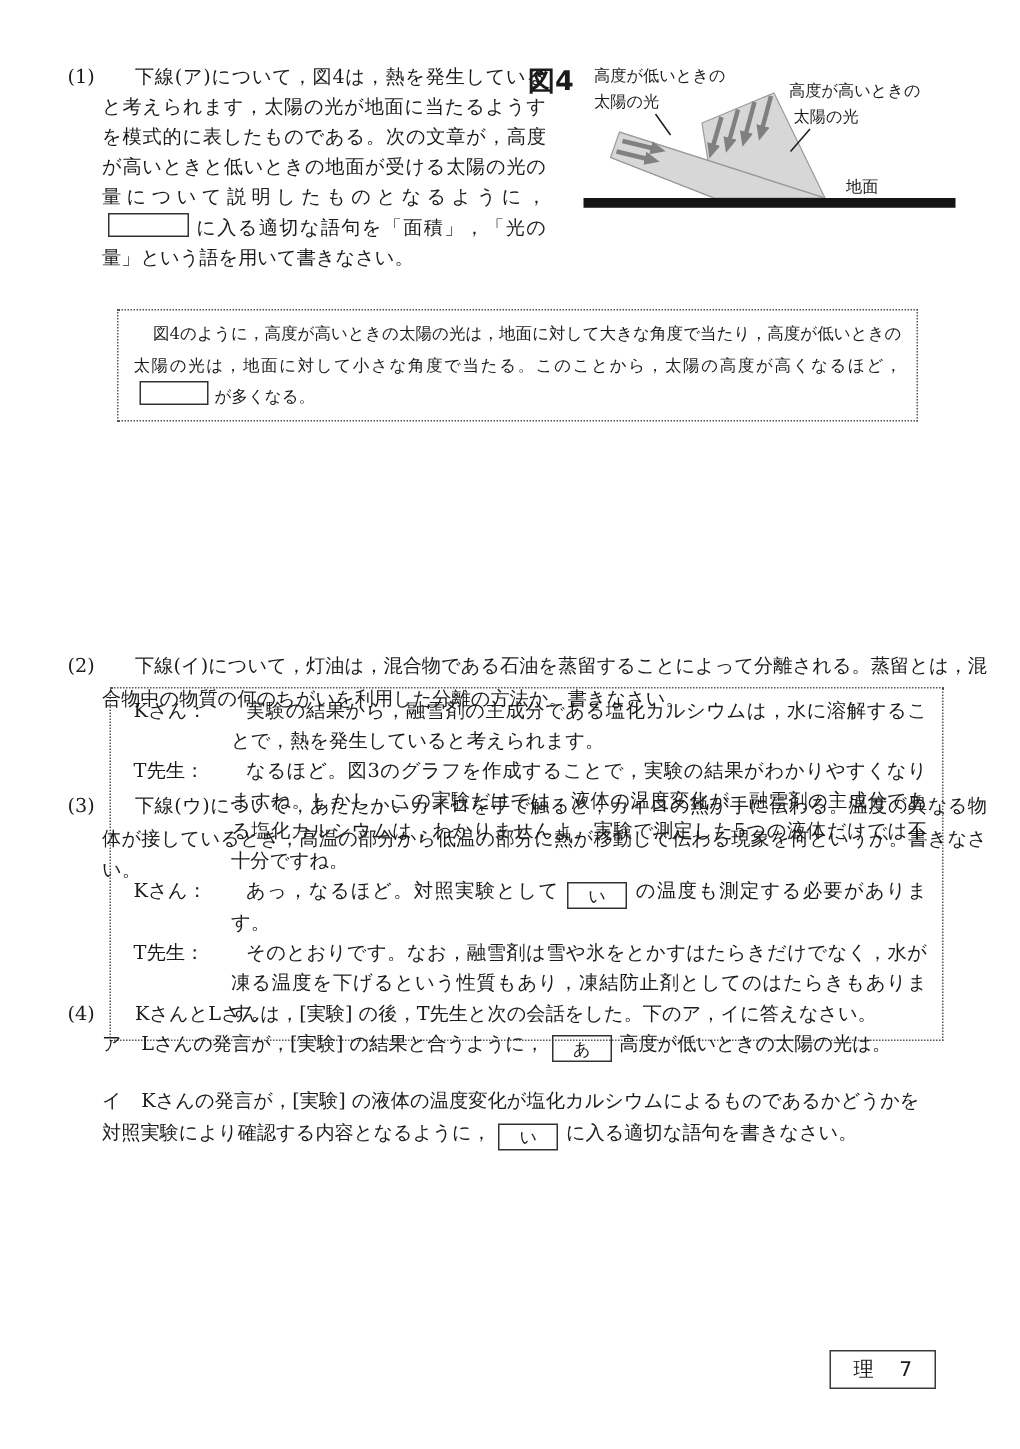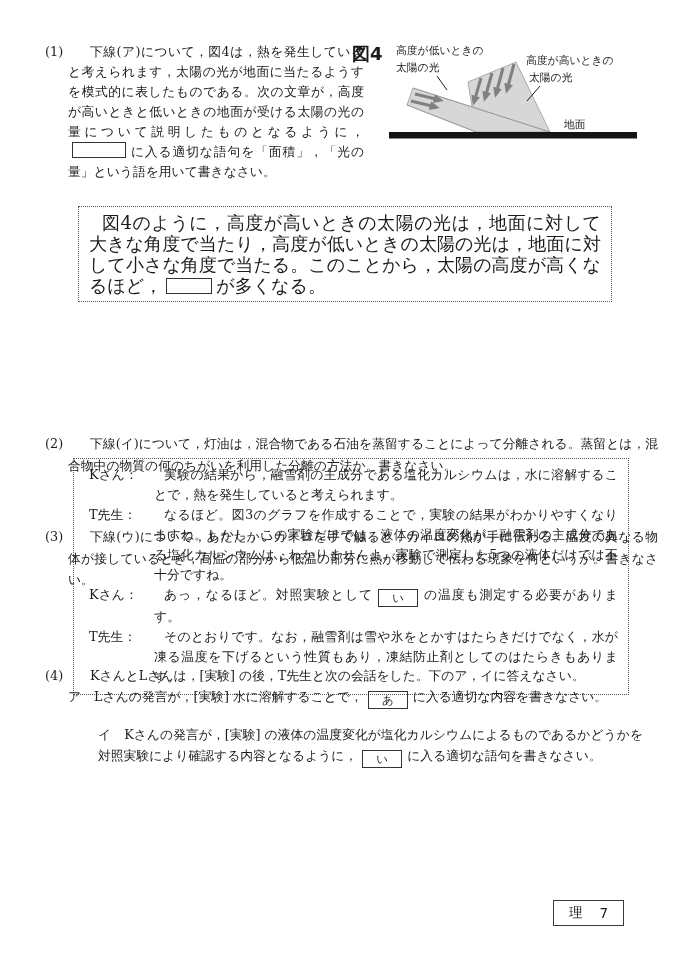"図4のように，高度が高いときの太陽の光は，地面に対して大きな角度で当たり，高度が" #summary-box { font-size: 18px -> 11px }
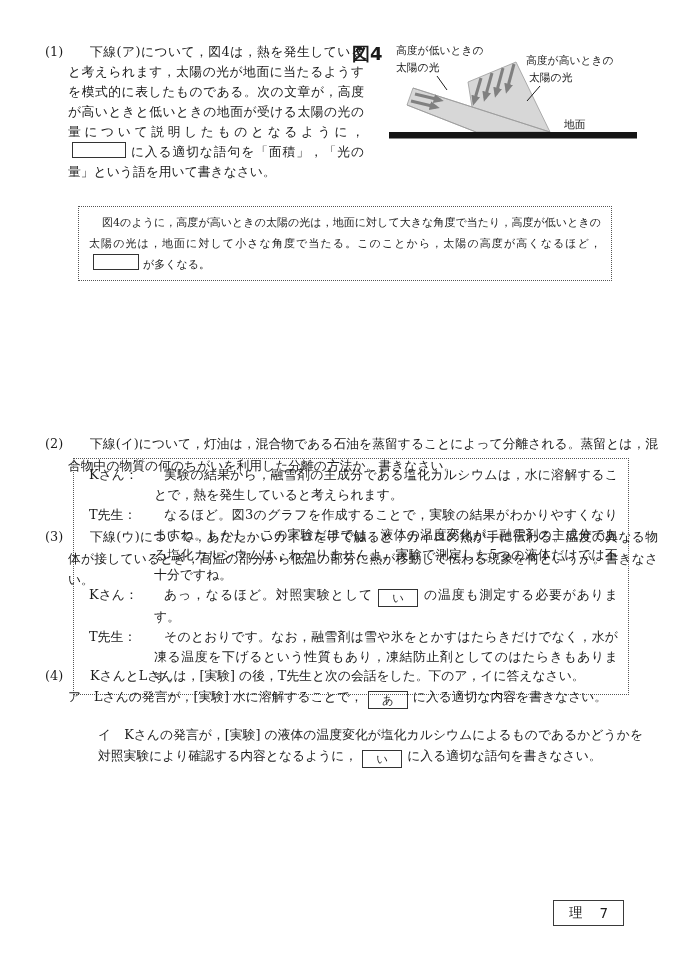"Lさんの発言が，[実験] 水に溶解することで，" span { text: 水に溶解することで -> の結果と合うように }
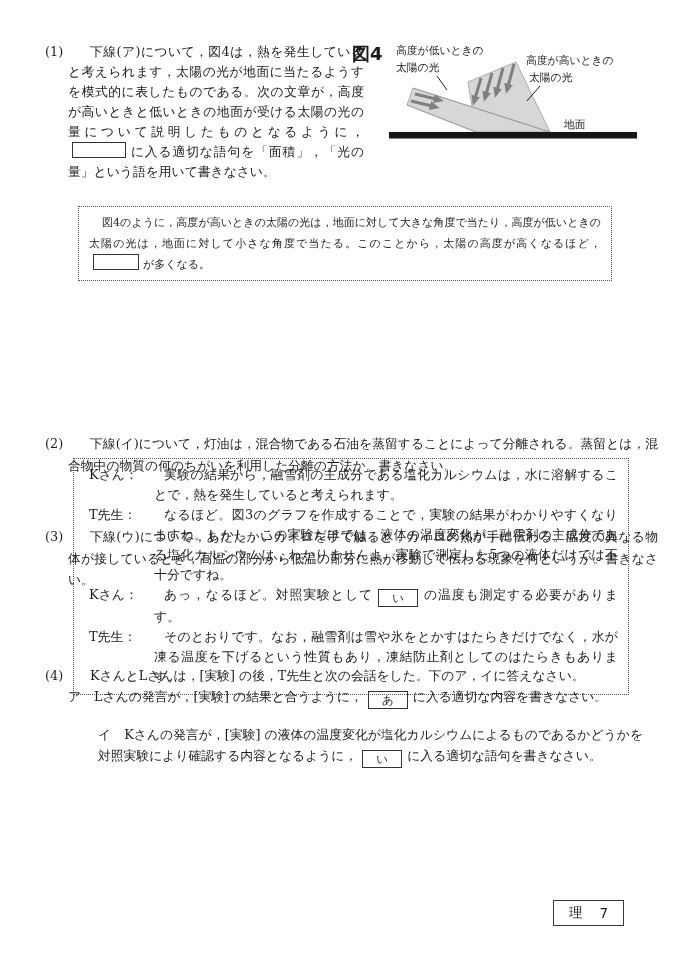"に入る適切な内容を書きなさい。" span { text: に入る適切な内容を書きなさい -> 高度が低いときの太陽の光は }
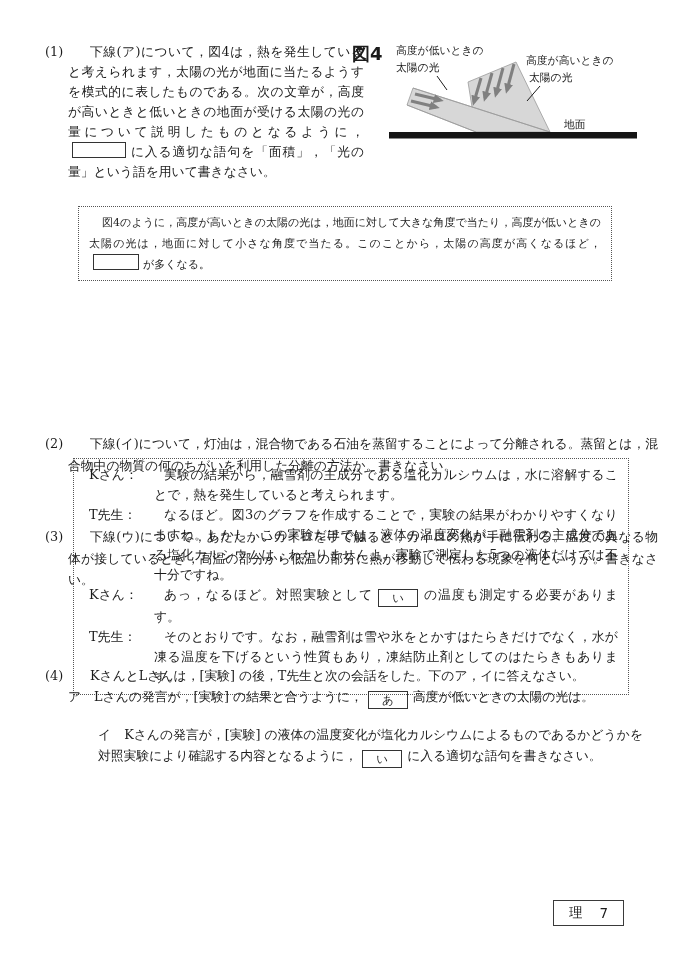"イ Kさんの発言が，[実験]" #sub-i { margin-left: 30px -> none }
